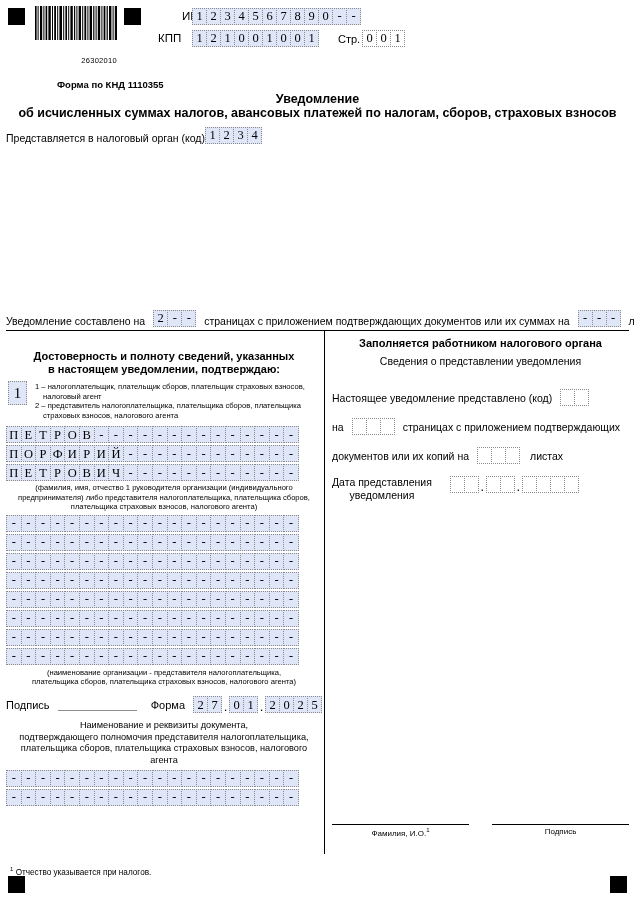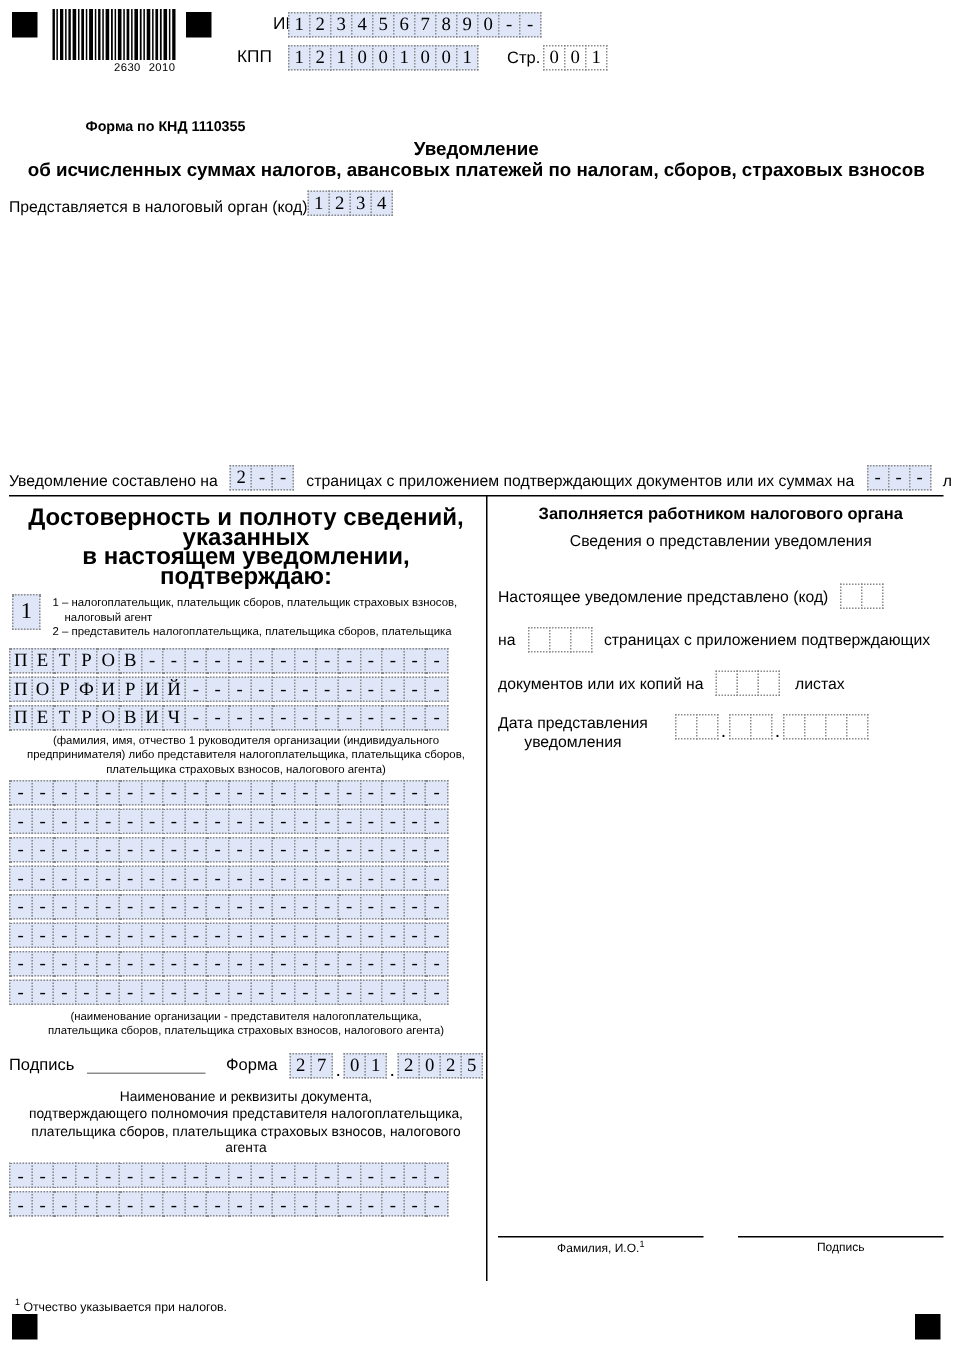"2630" .barcode-nums { justify-content: space-between -> flex-end; padding: 0 2px -> 16px 2px }
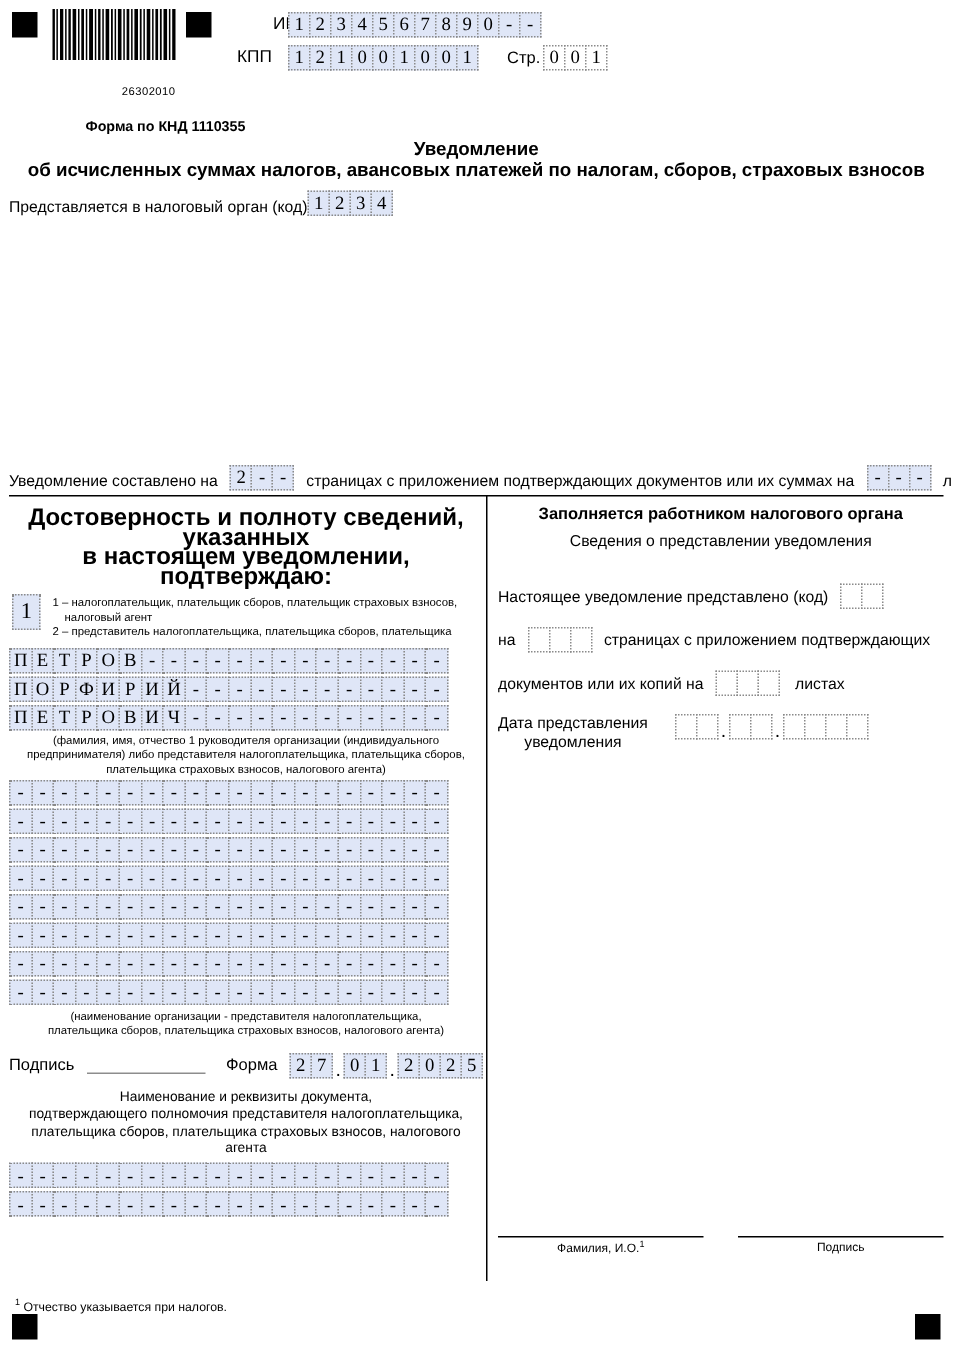"Достоверность и полноту сведений," .lhead { font-size: 16px -> 11px; margin-top: 5px -> 16px }
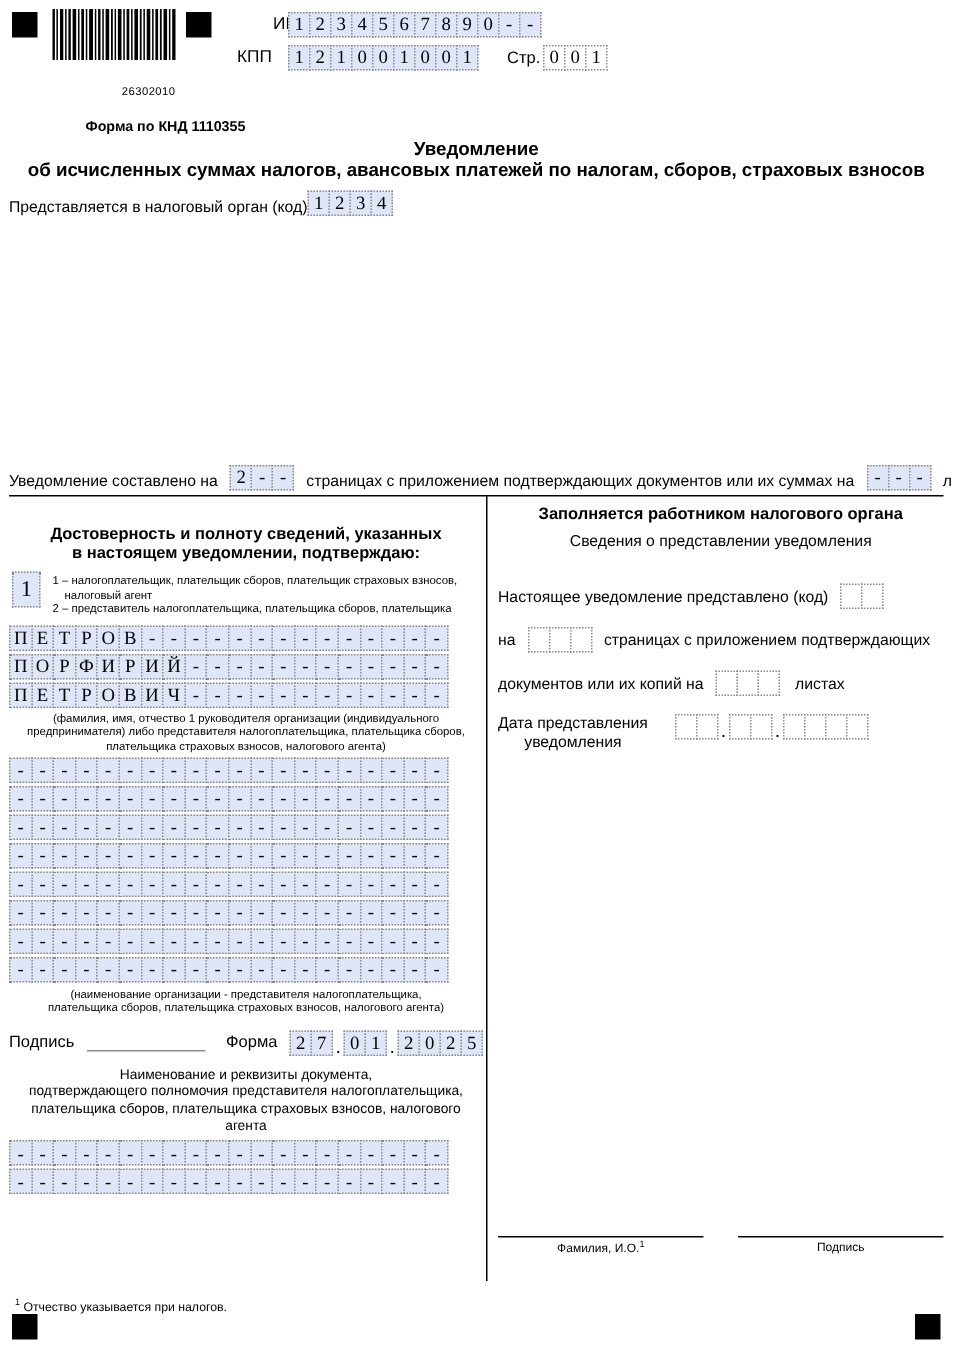"страховых взносов, налогового агента" div.ind { html: none -> <div>страховых взносов, налогового агента</div> }
